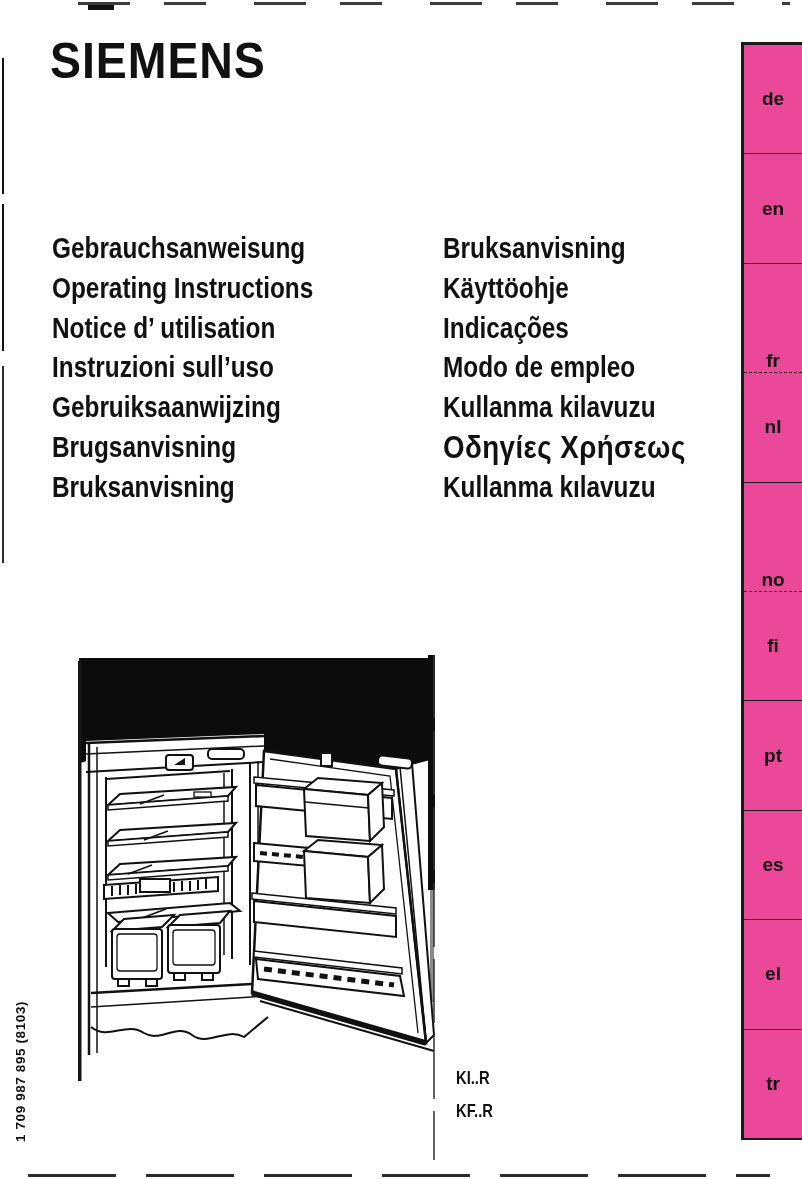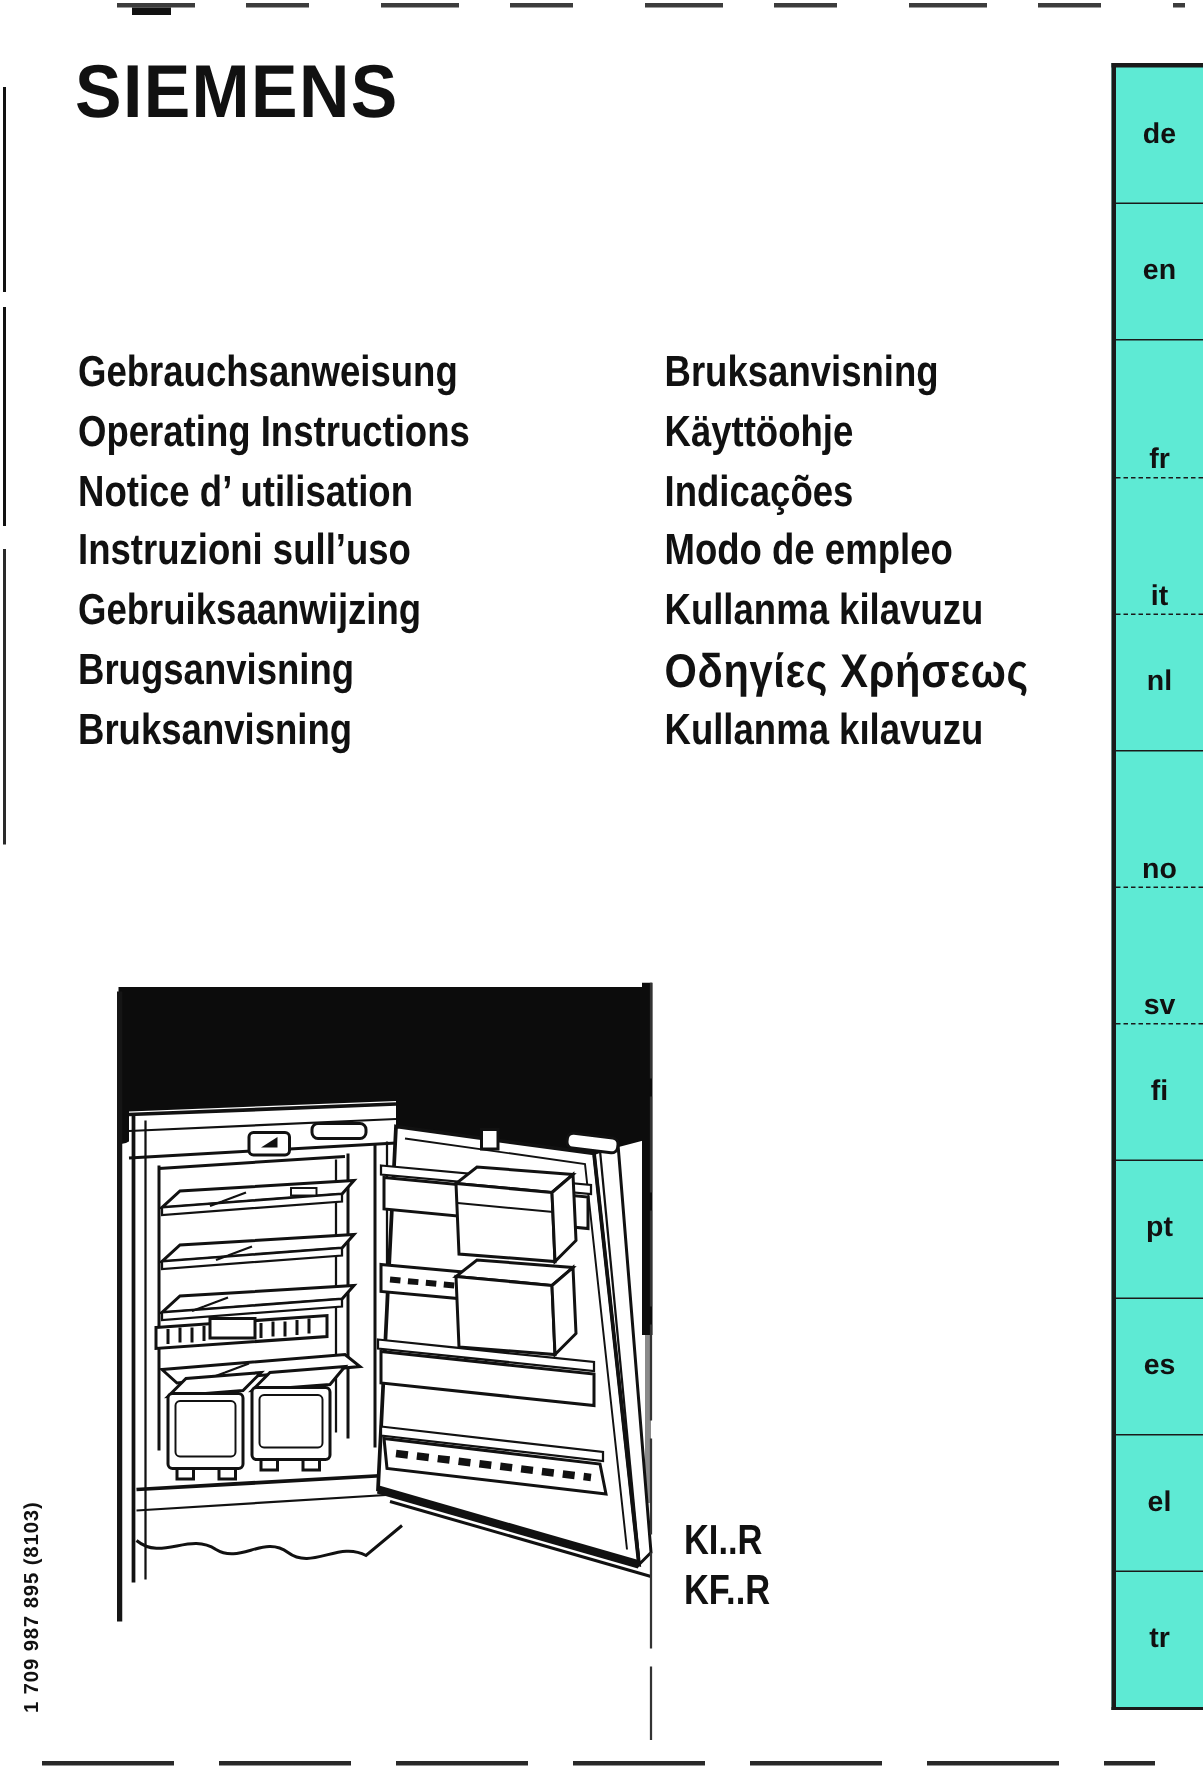"de" .lang-tabs { background: #5eead4 -> #ec4899 }
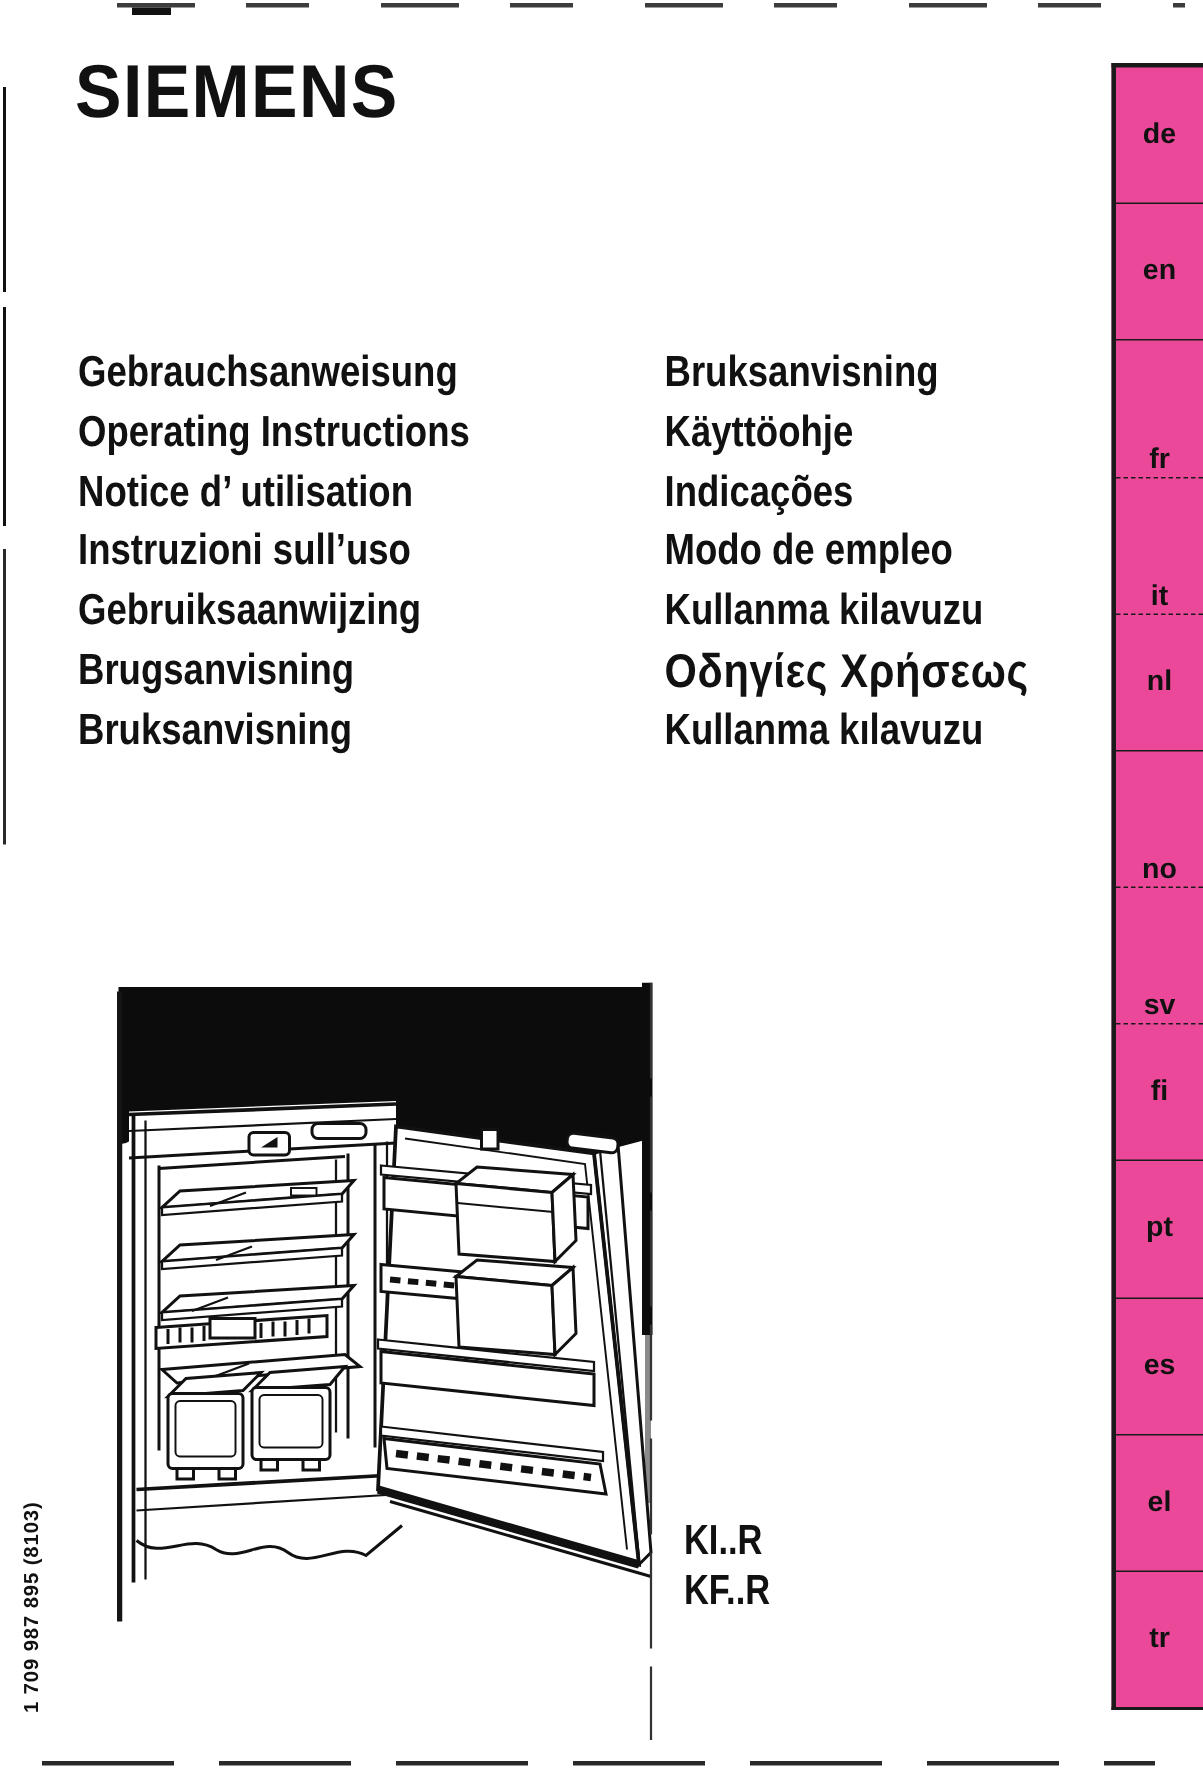"it" div.lang-cell { html: <div> <span>it</span> </div> -> none }
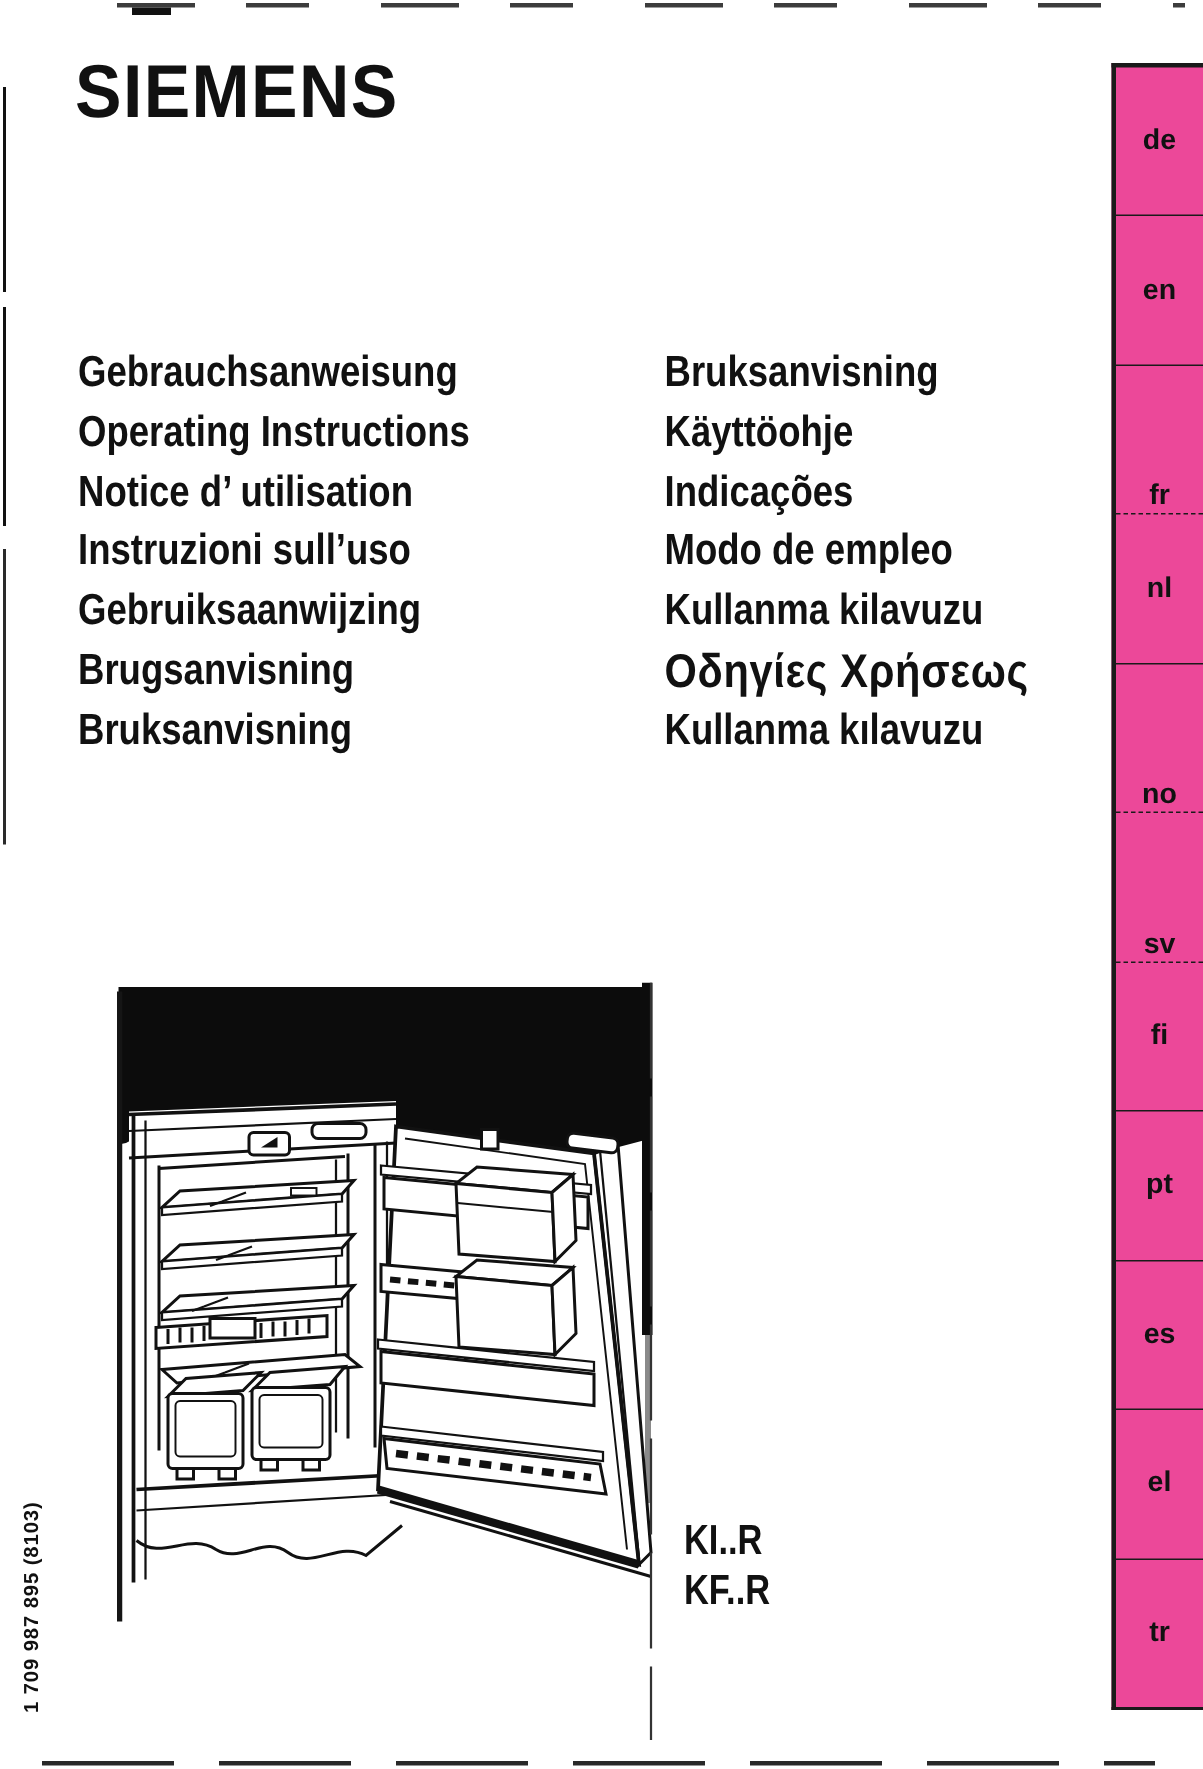"sv" div.lang-cell { html: <div> <span>sv</span> </div> -> none }
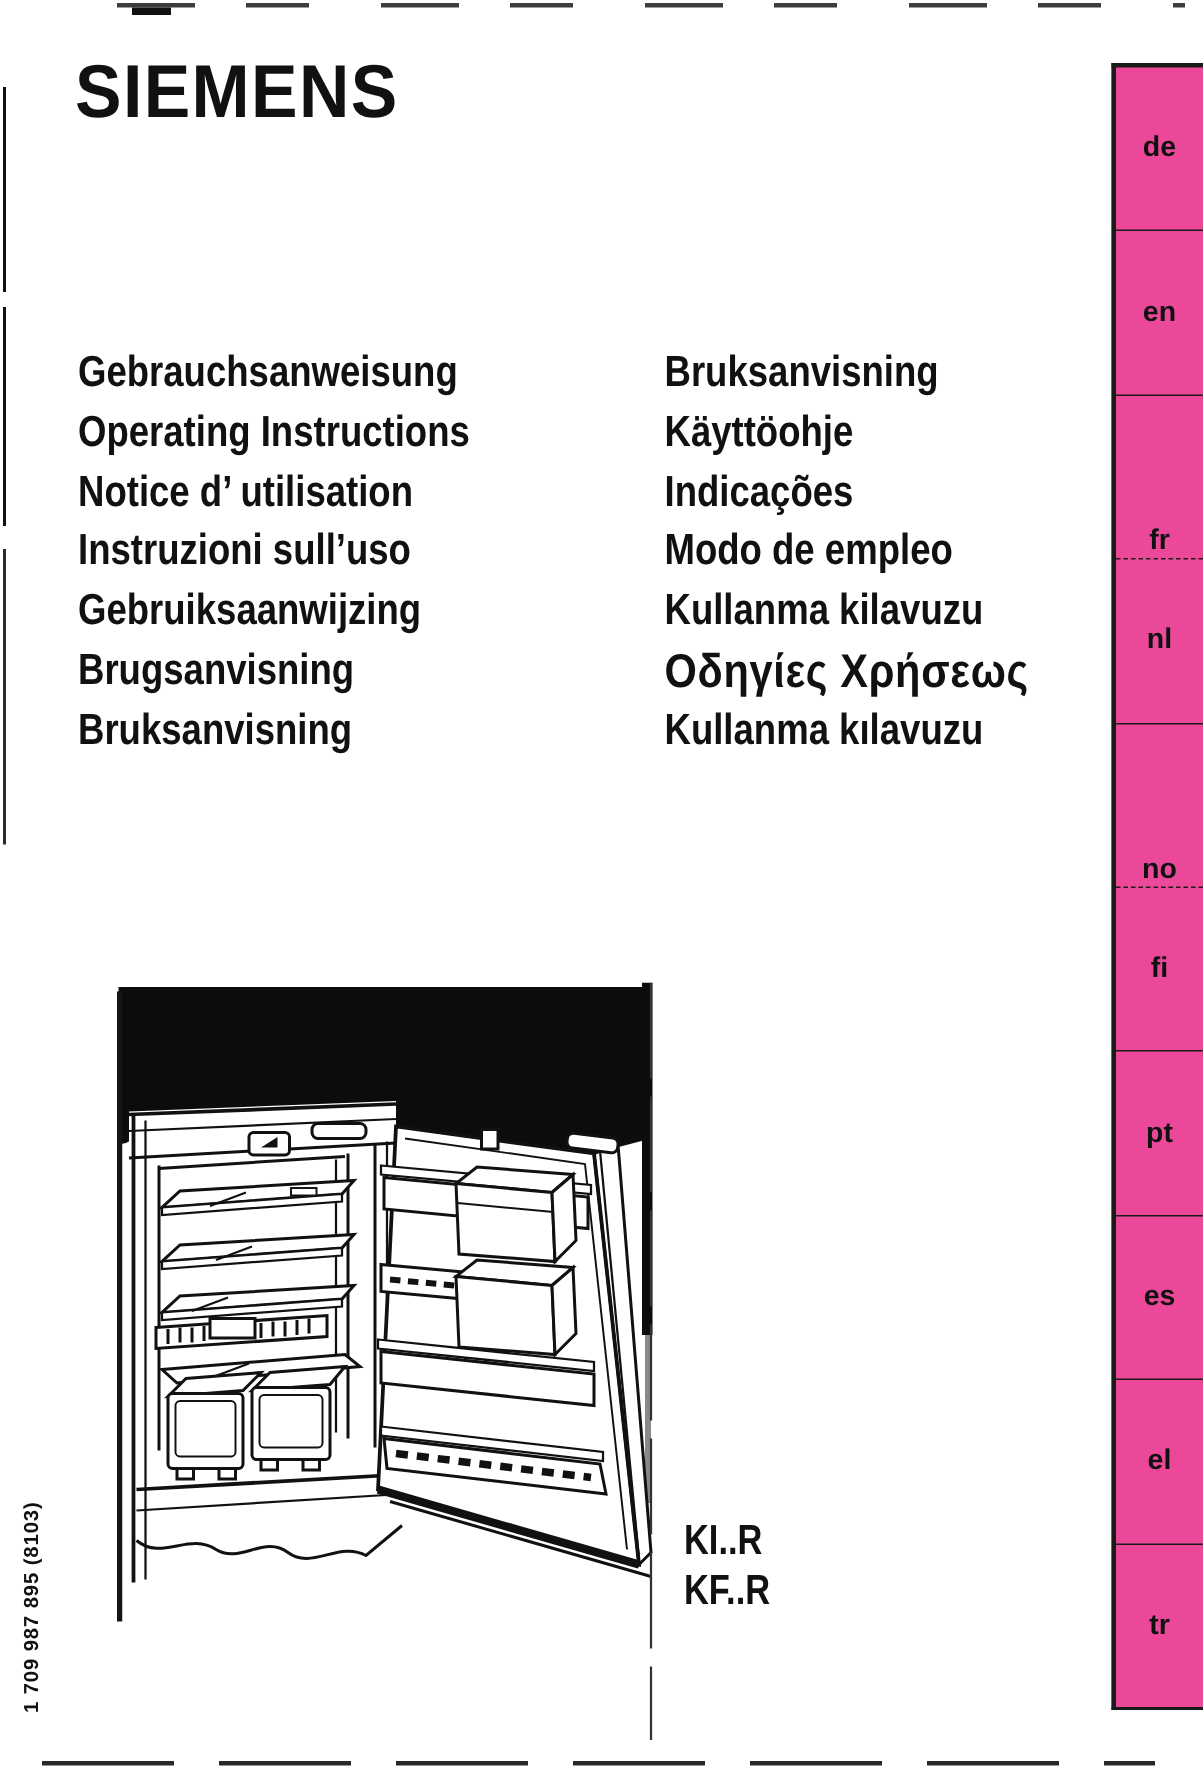"KI..R" .models { font-size: 28px -> 18px; top: 1010px -> 1062px }
